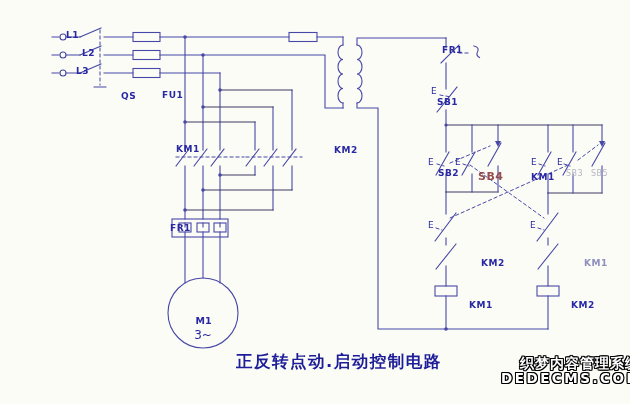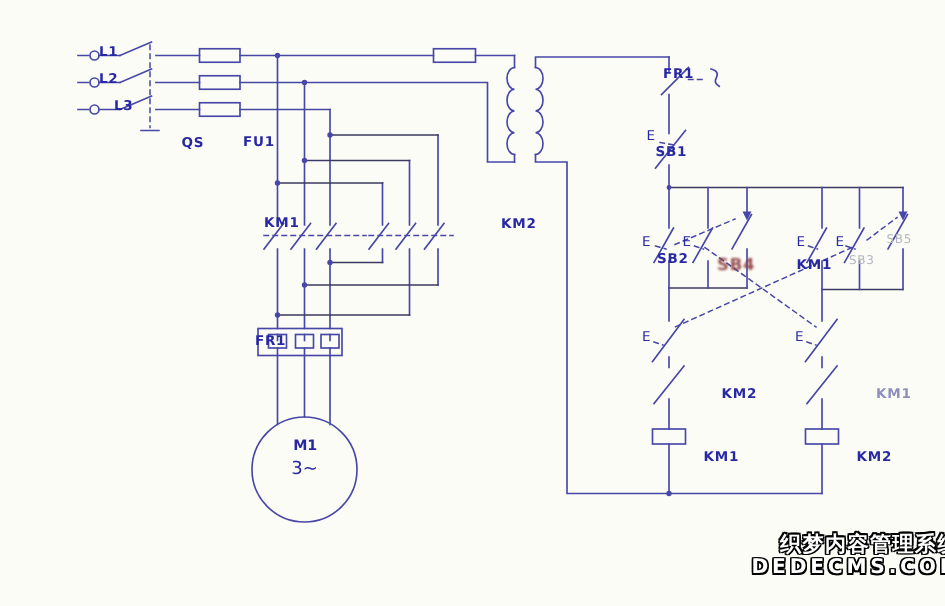"L2" div.lbl { left: 38px -> 54px }
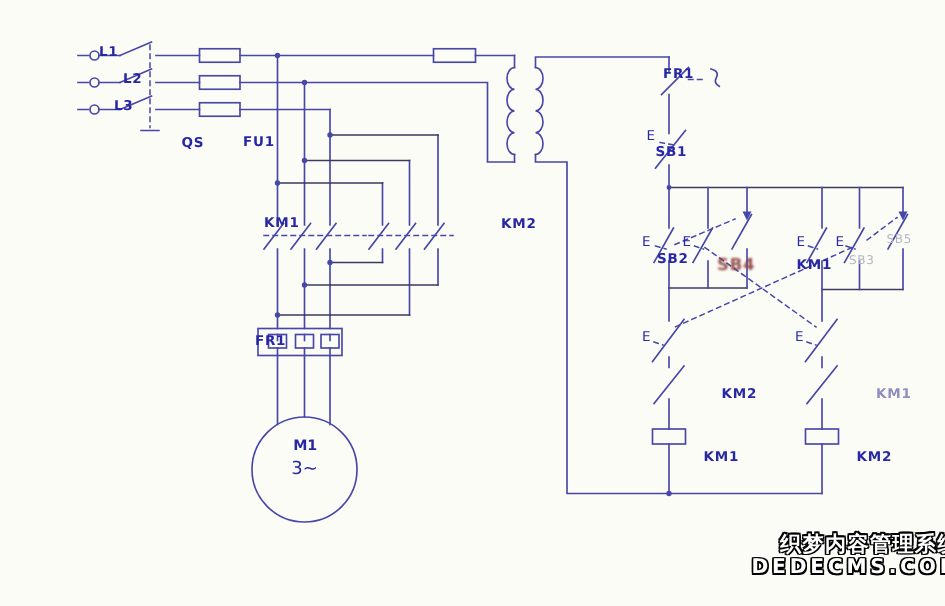"SB5" div.lbl { top: 156px -> 170px }
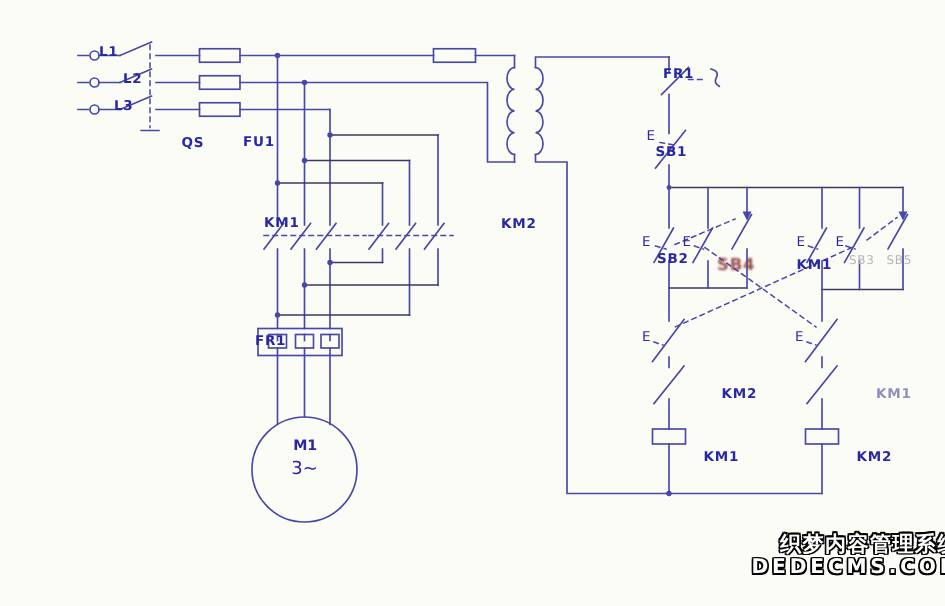"M1" .motor-lbl { margin-top: none -> 23px }
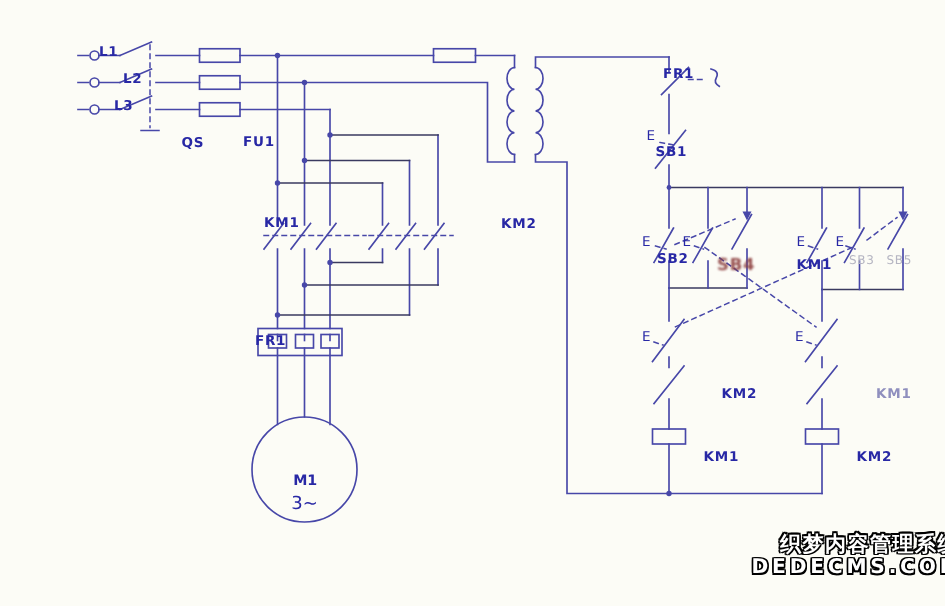"正反转点动.启动控制电路" div { html: none -> <div>正反转点动.启动控制电路</div> }
